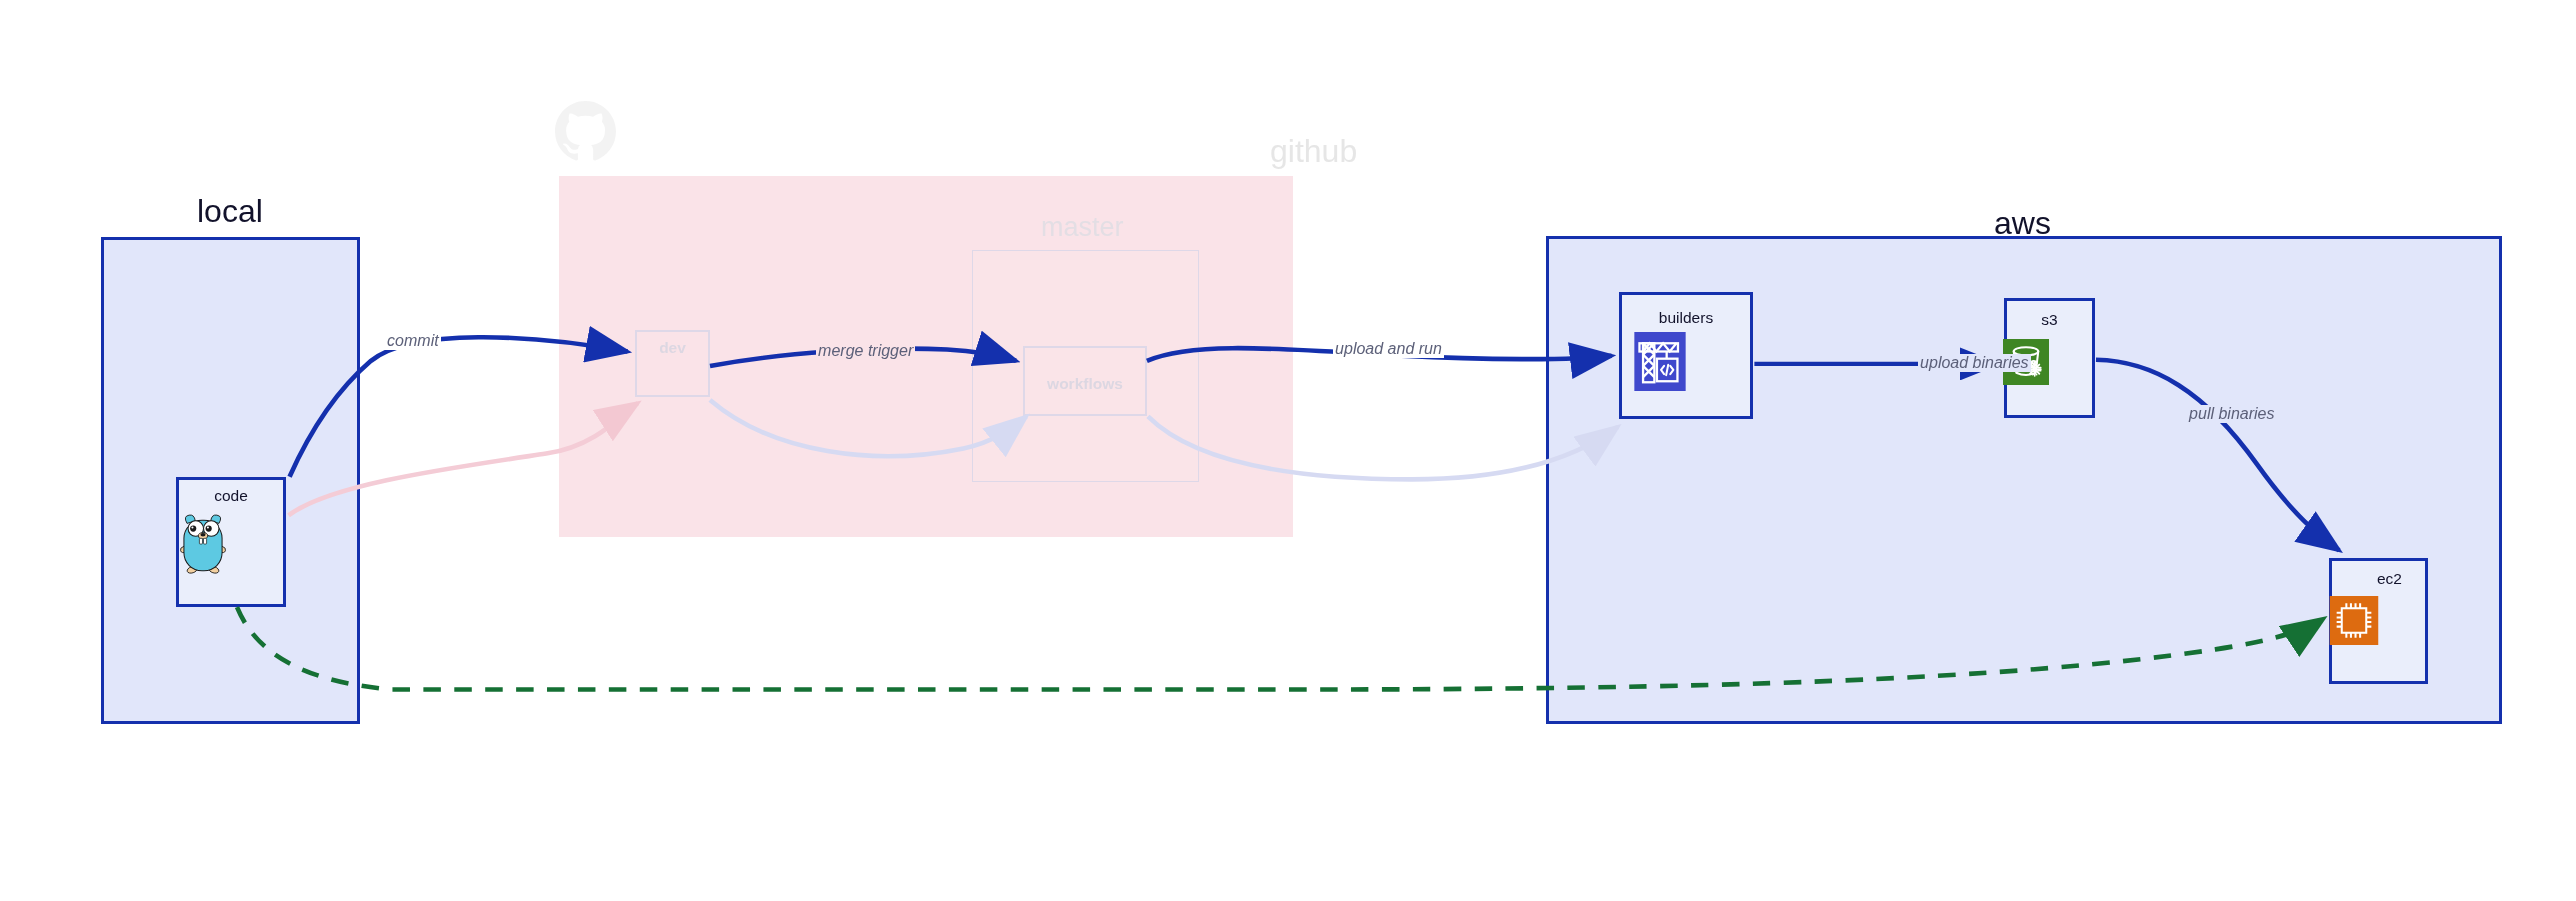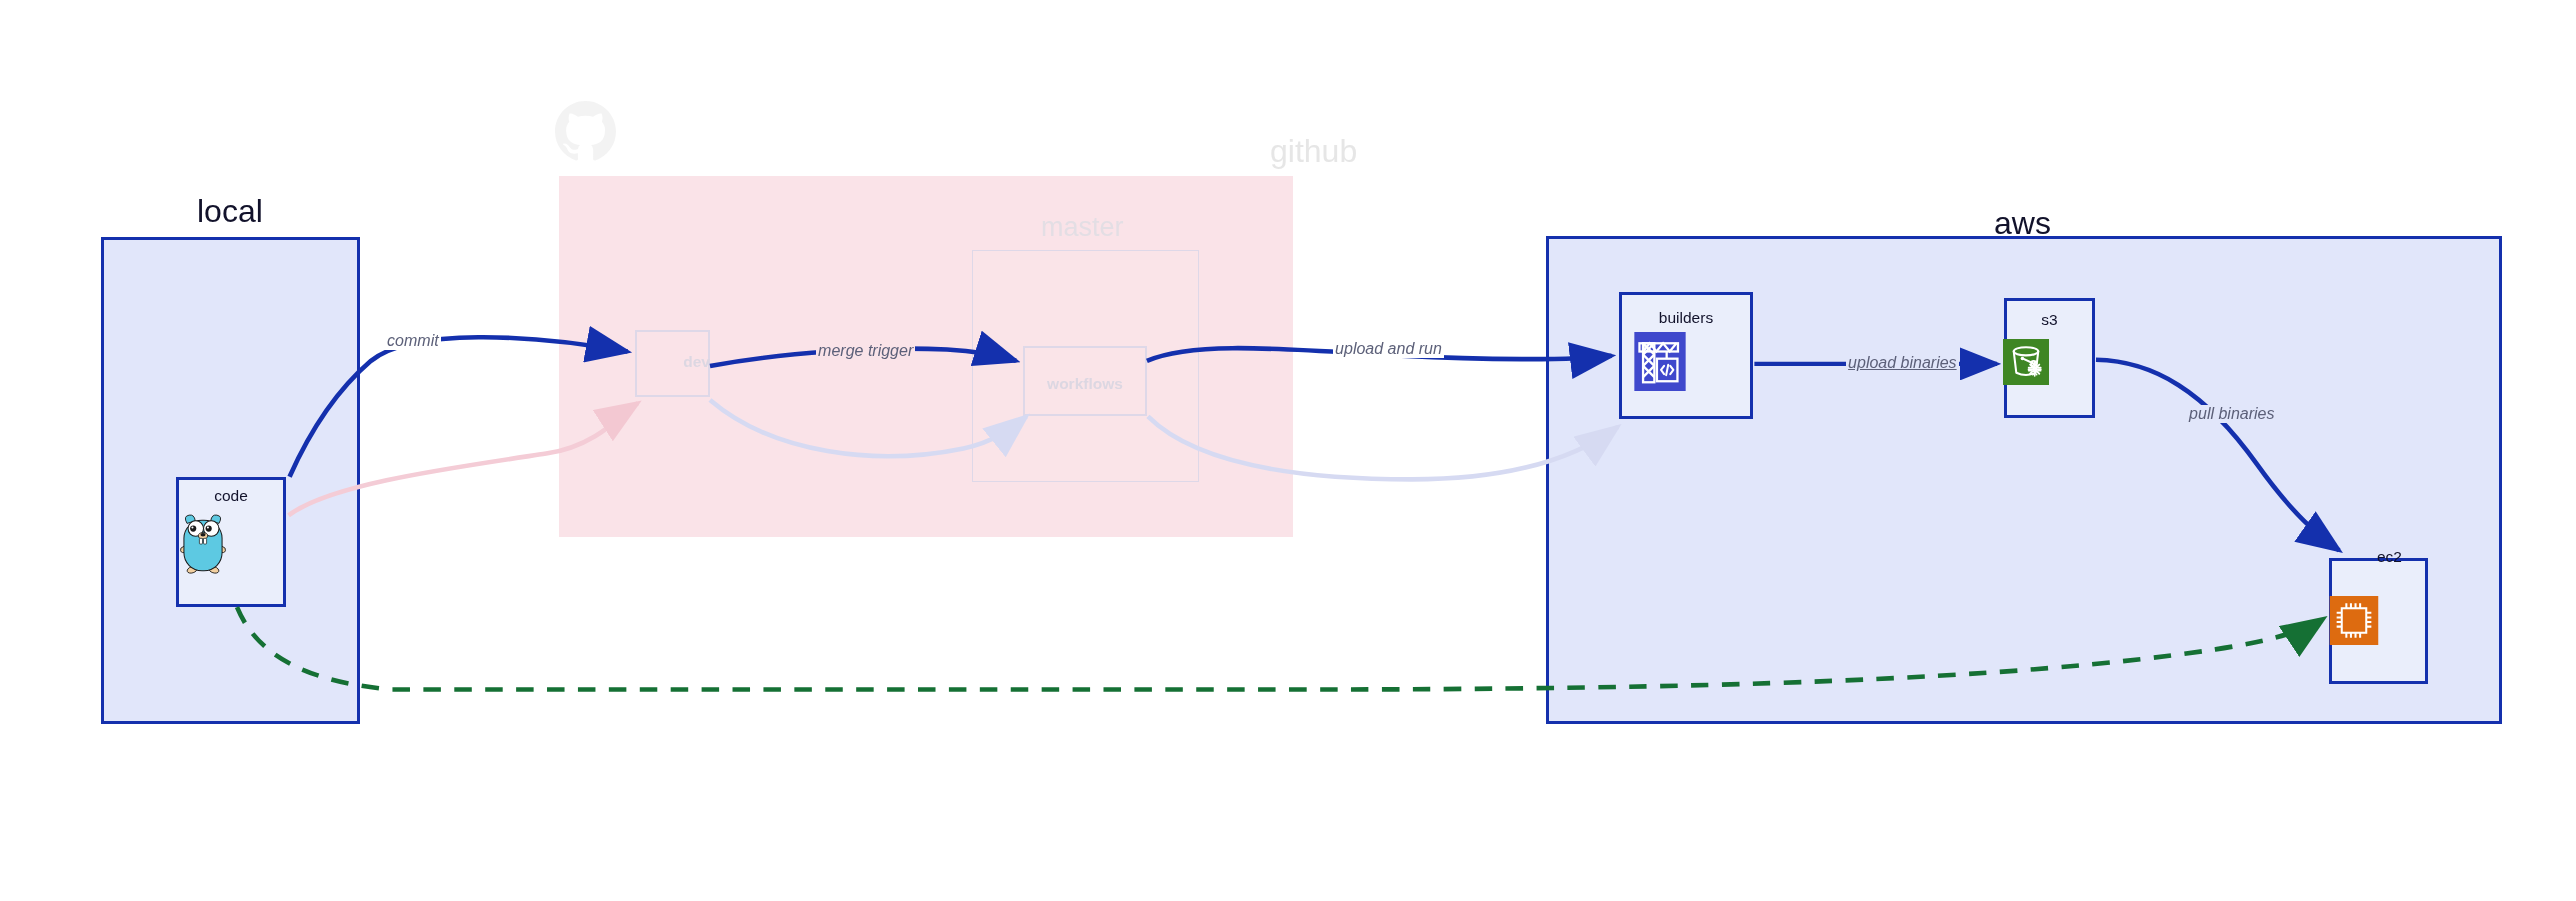"dev" div.fnode-title { text-align: right -> none; top: 353px -> 339px }
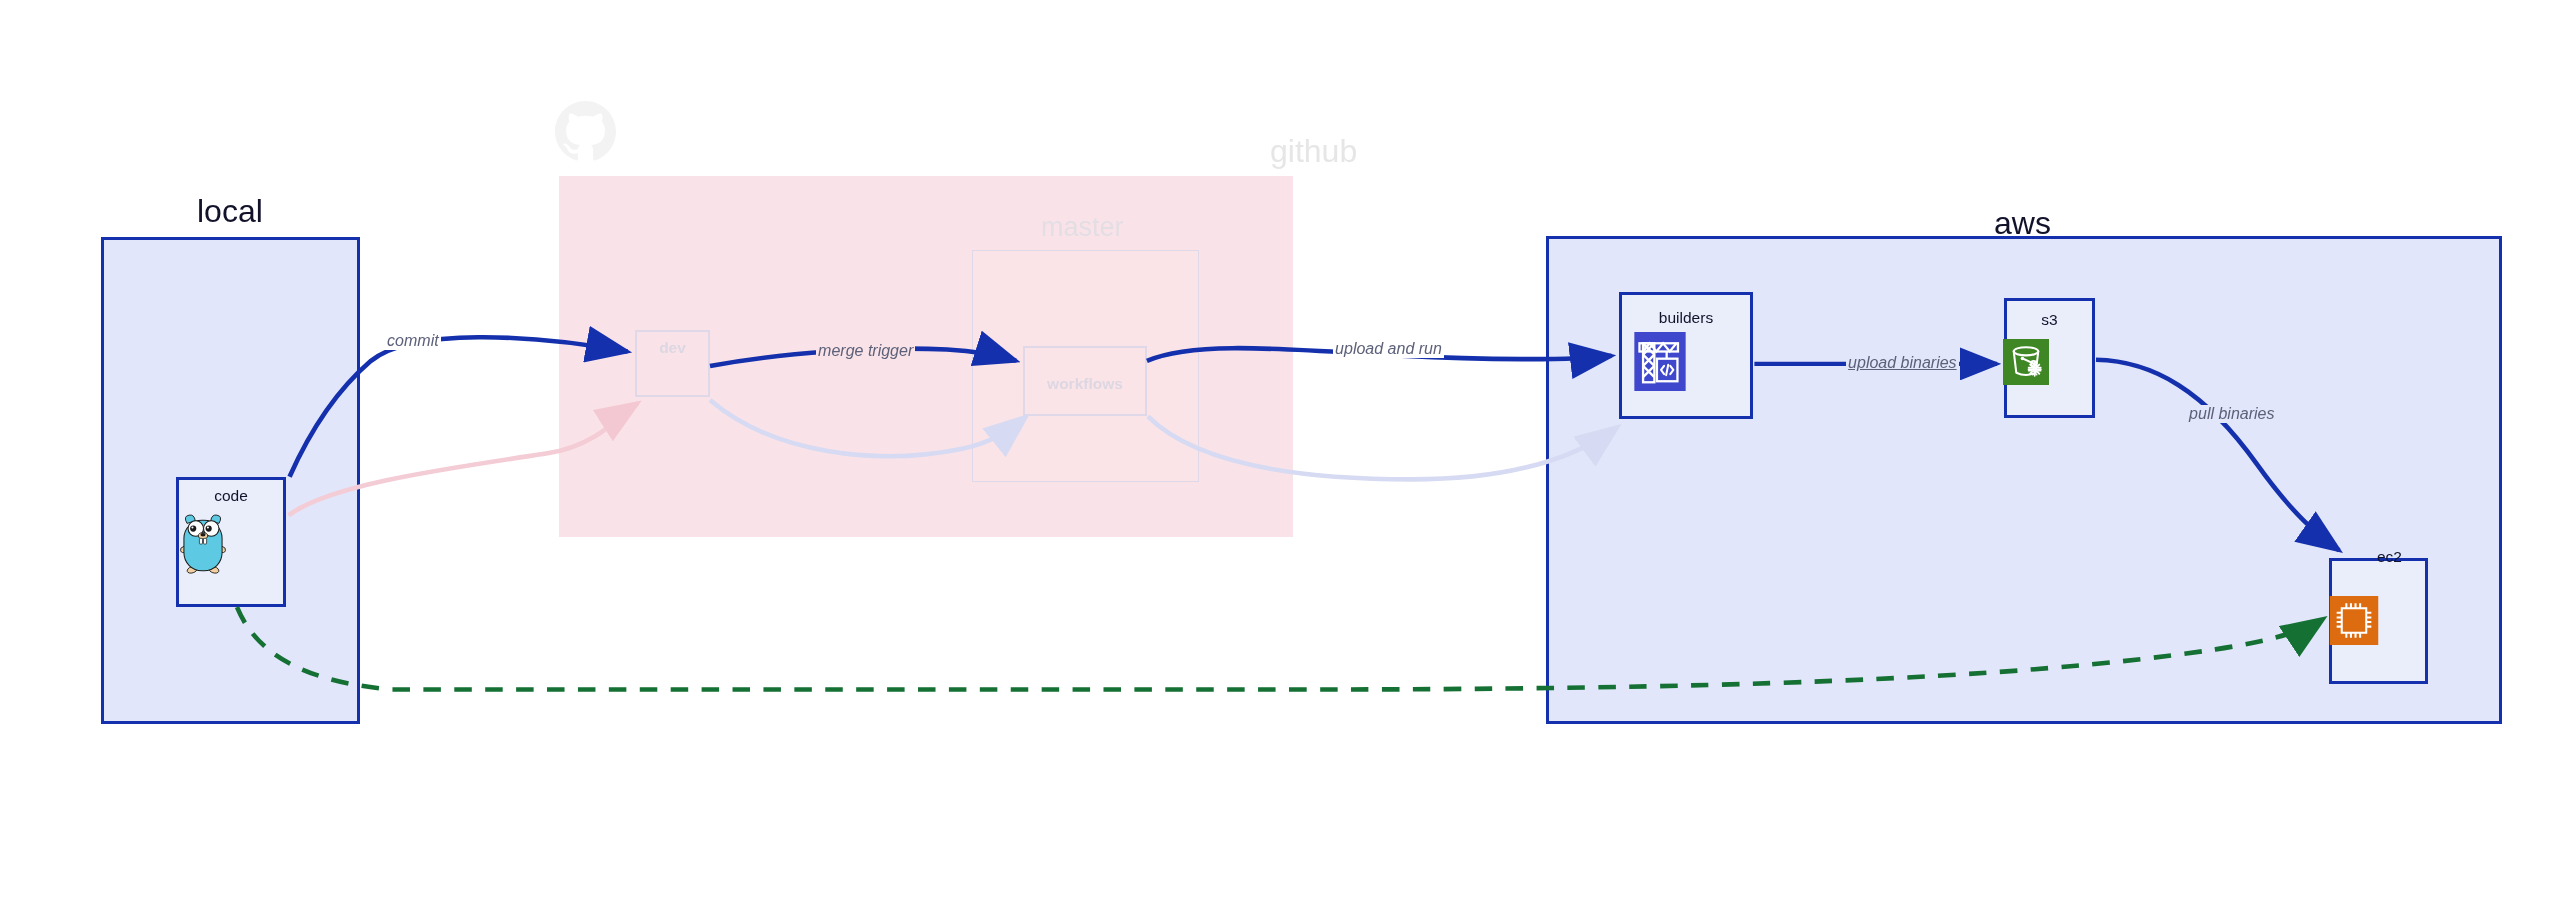"upload binaries" div.elabel { left: 1846px -> 1918px; text-decoration: underline -> none }
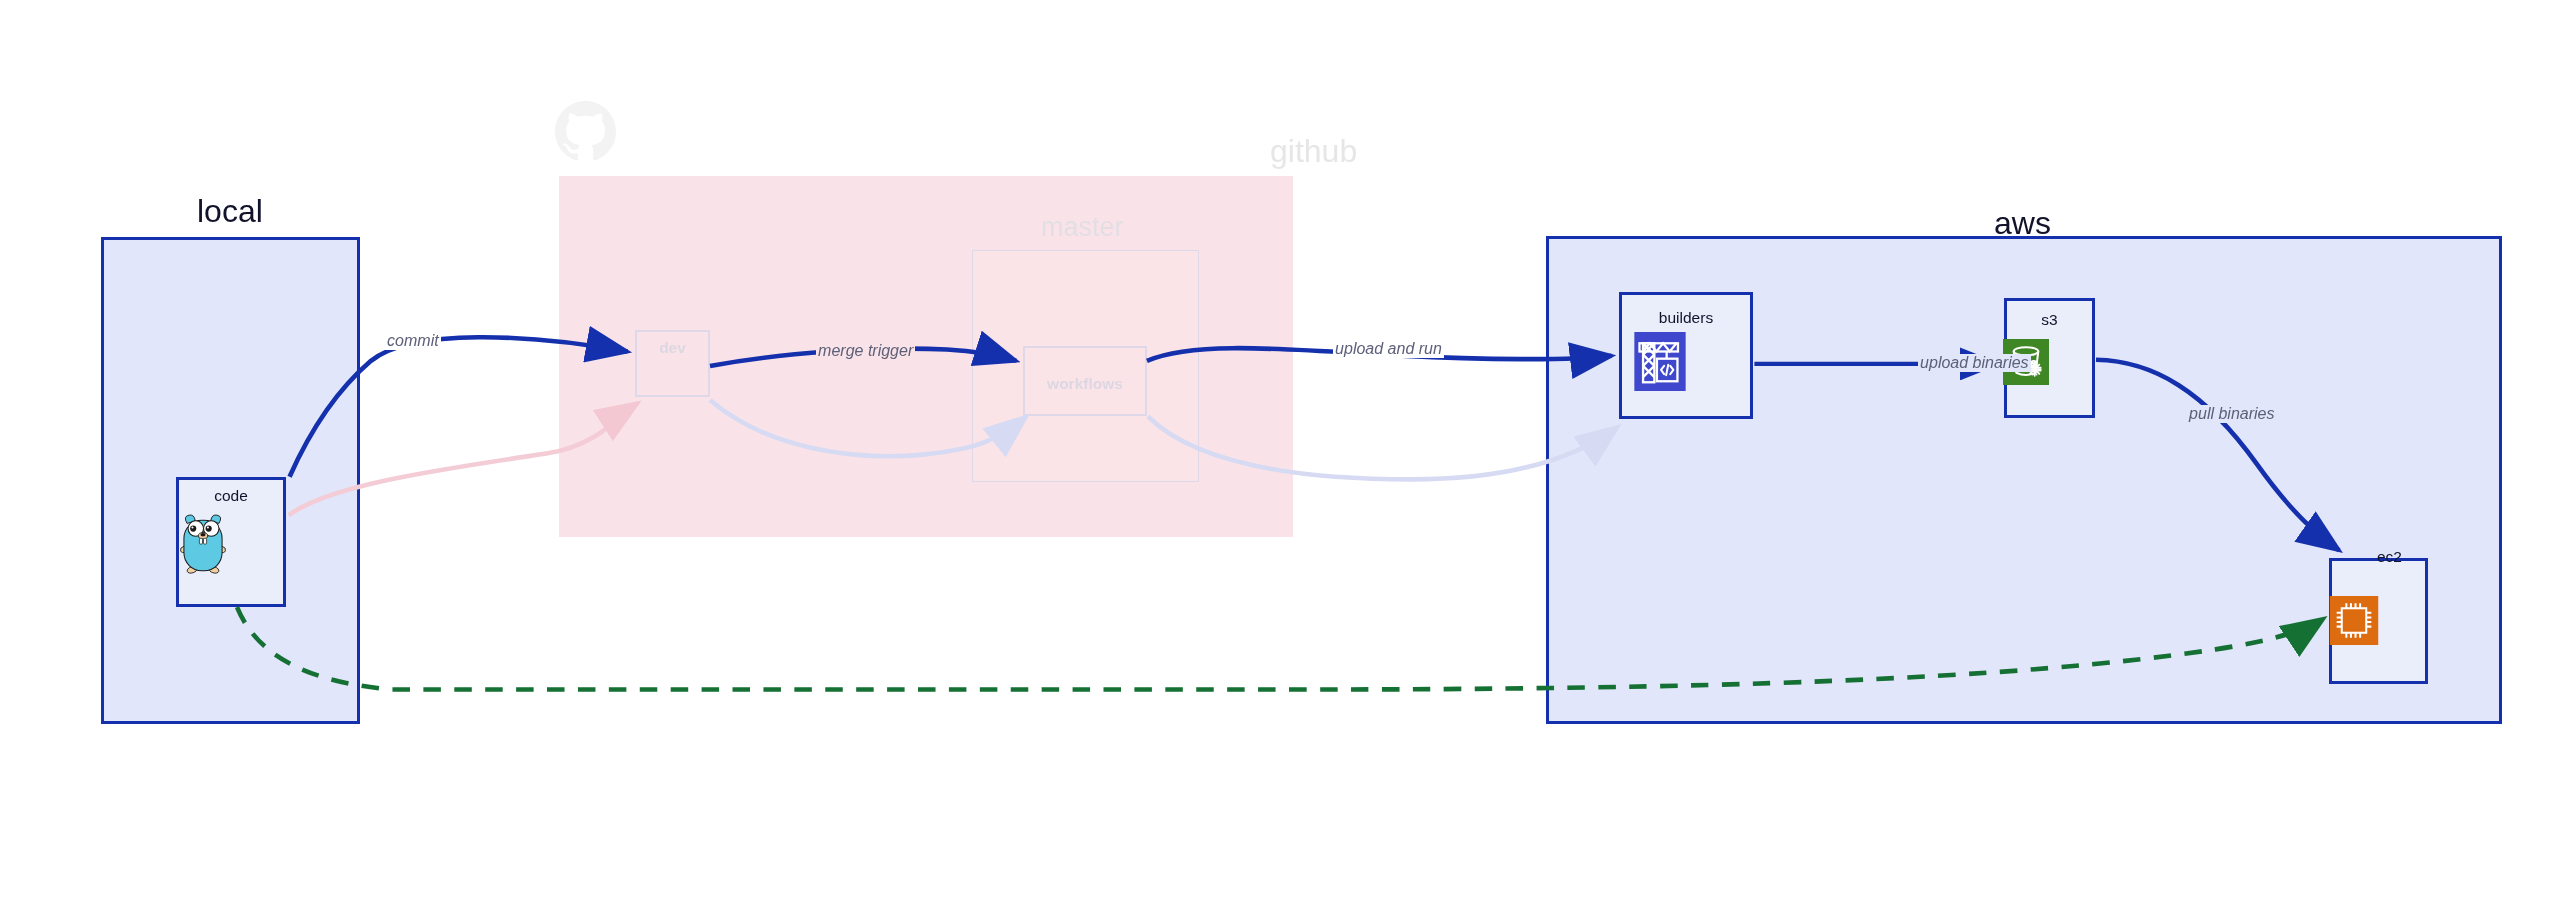"ec2" div.node-title { top: 548px -> 570px }
